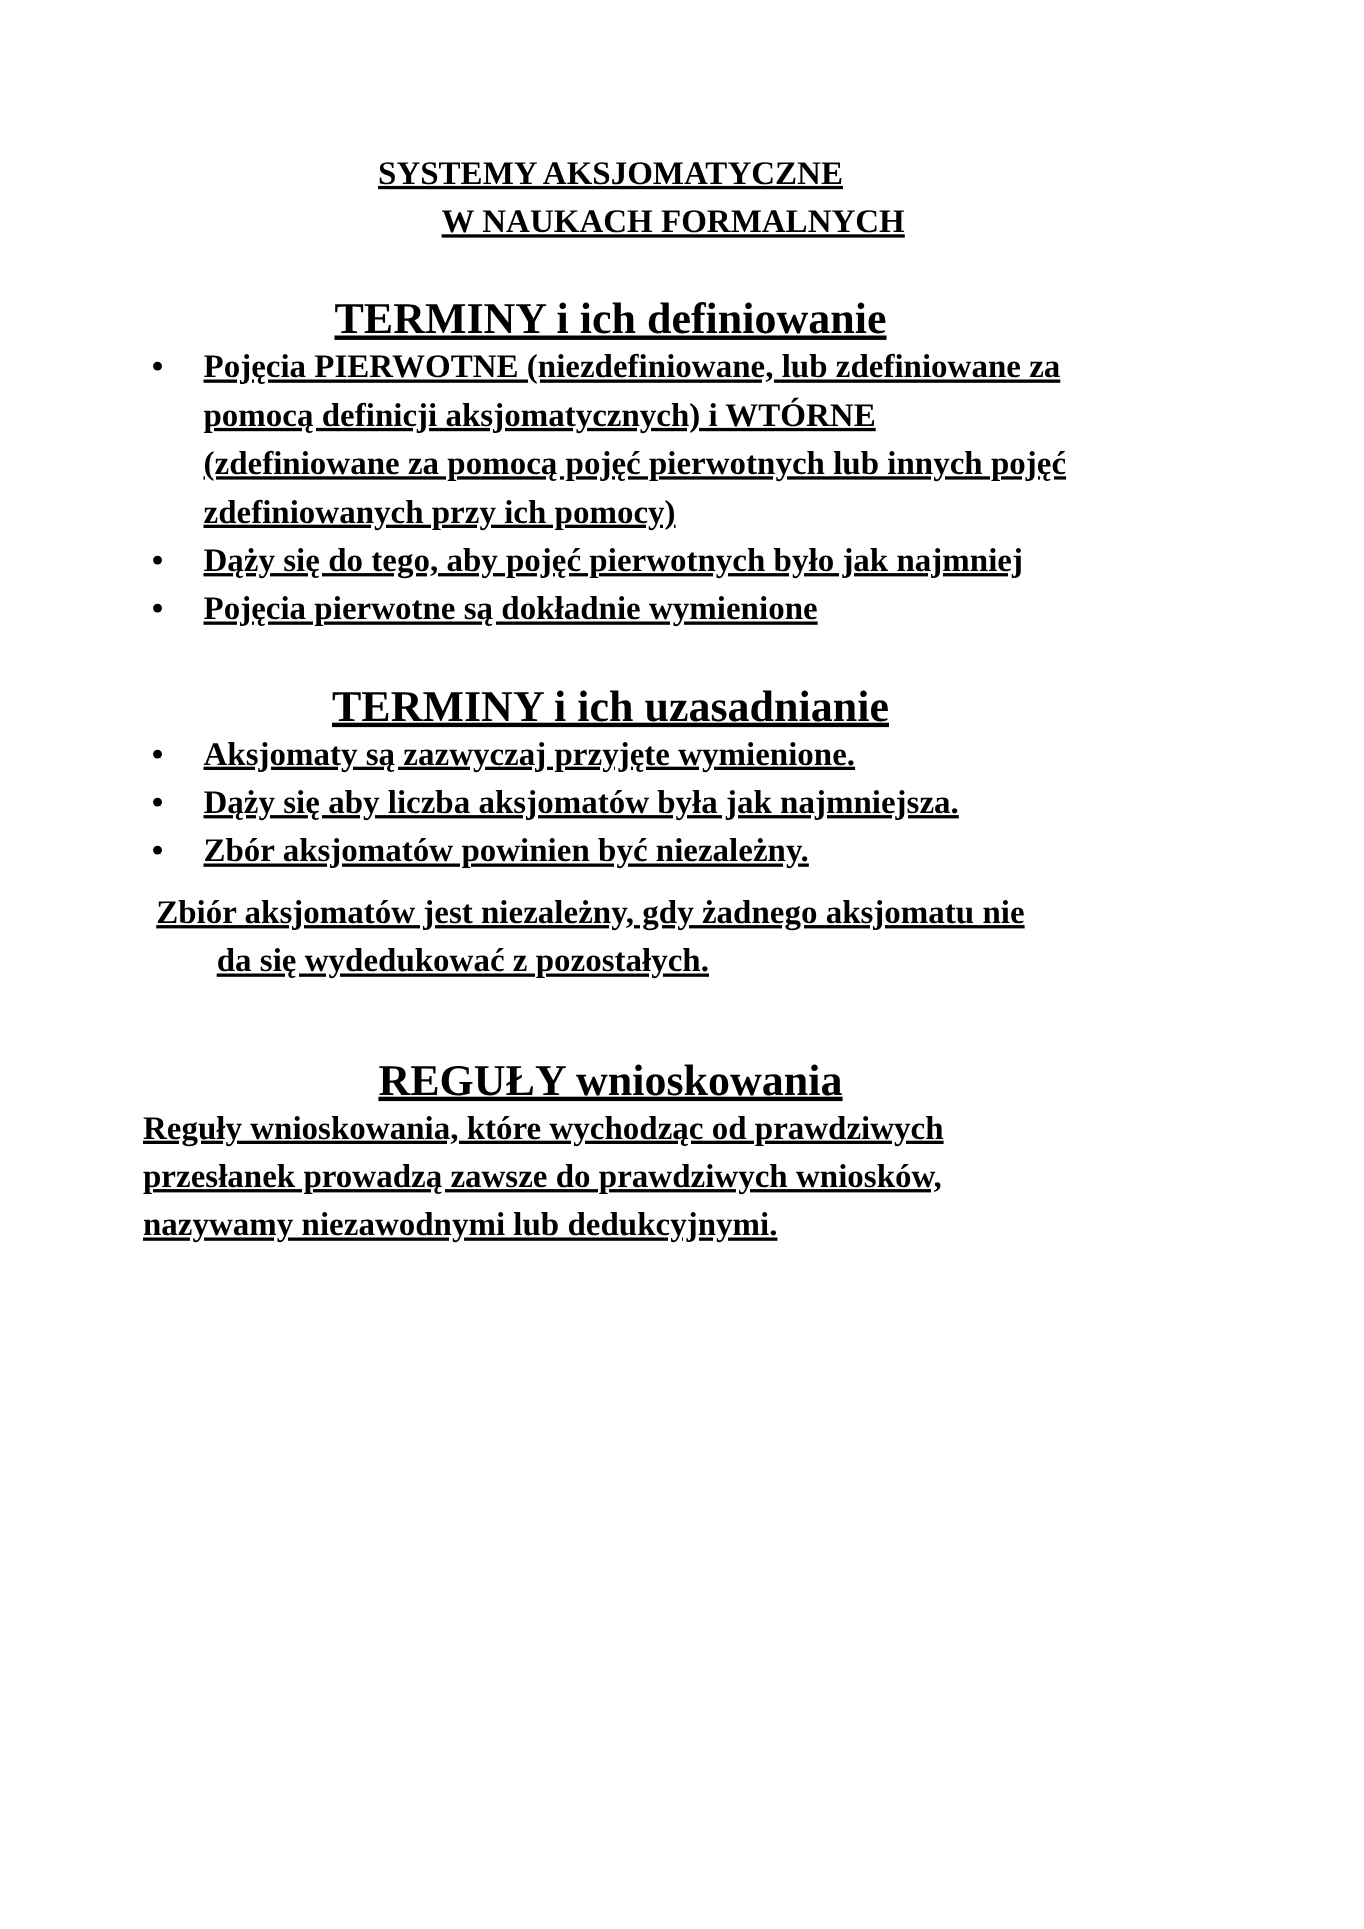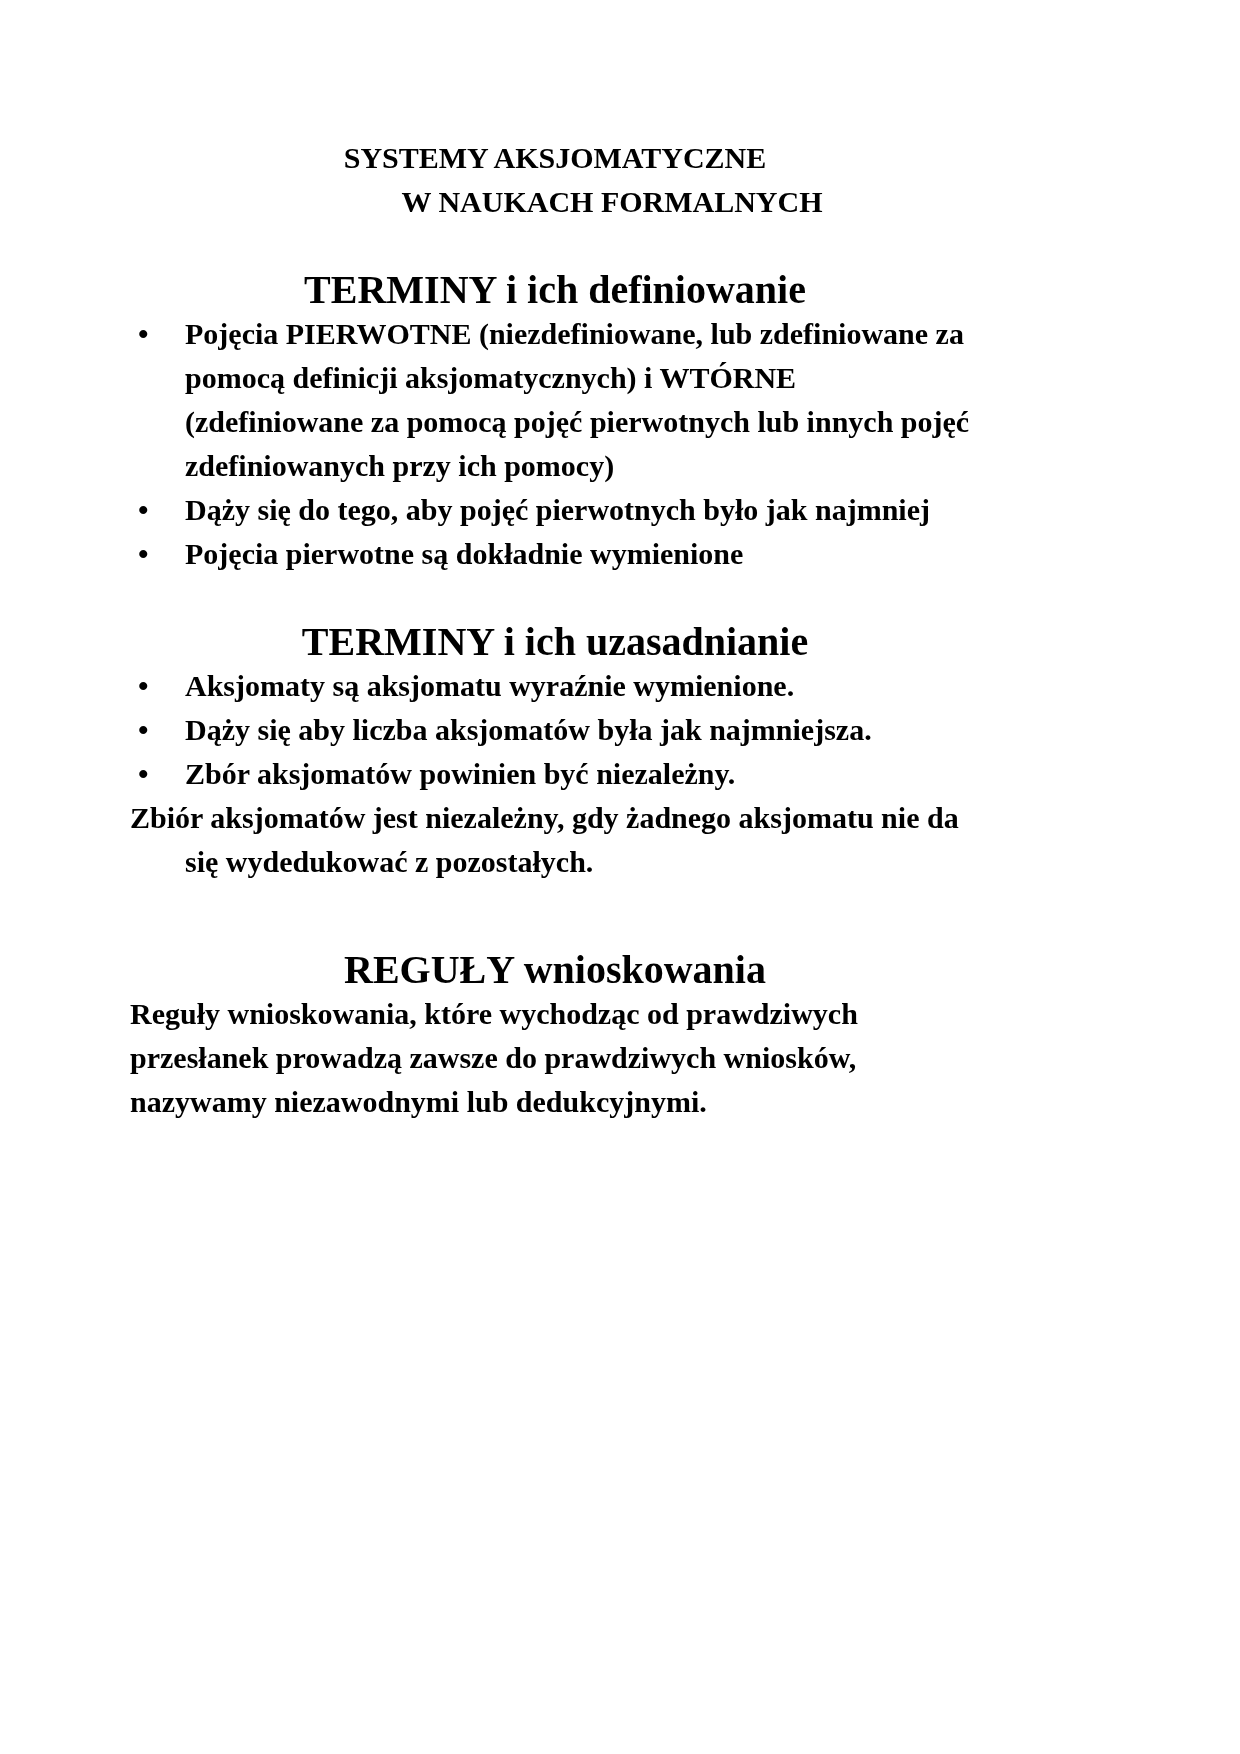"SYSTEMY AKSJOMATYCZNE" .page { text-decoration: none -> underline }
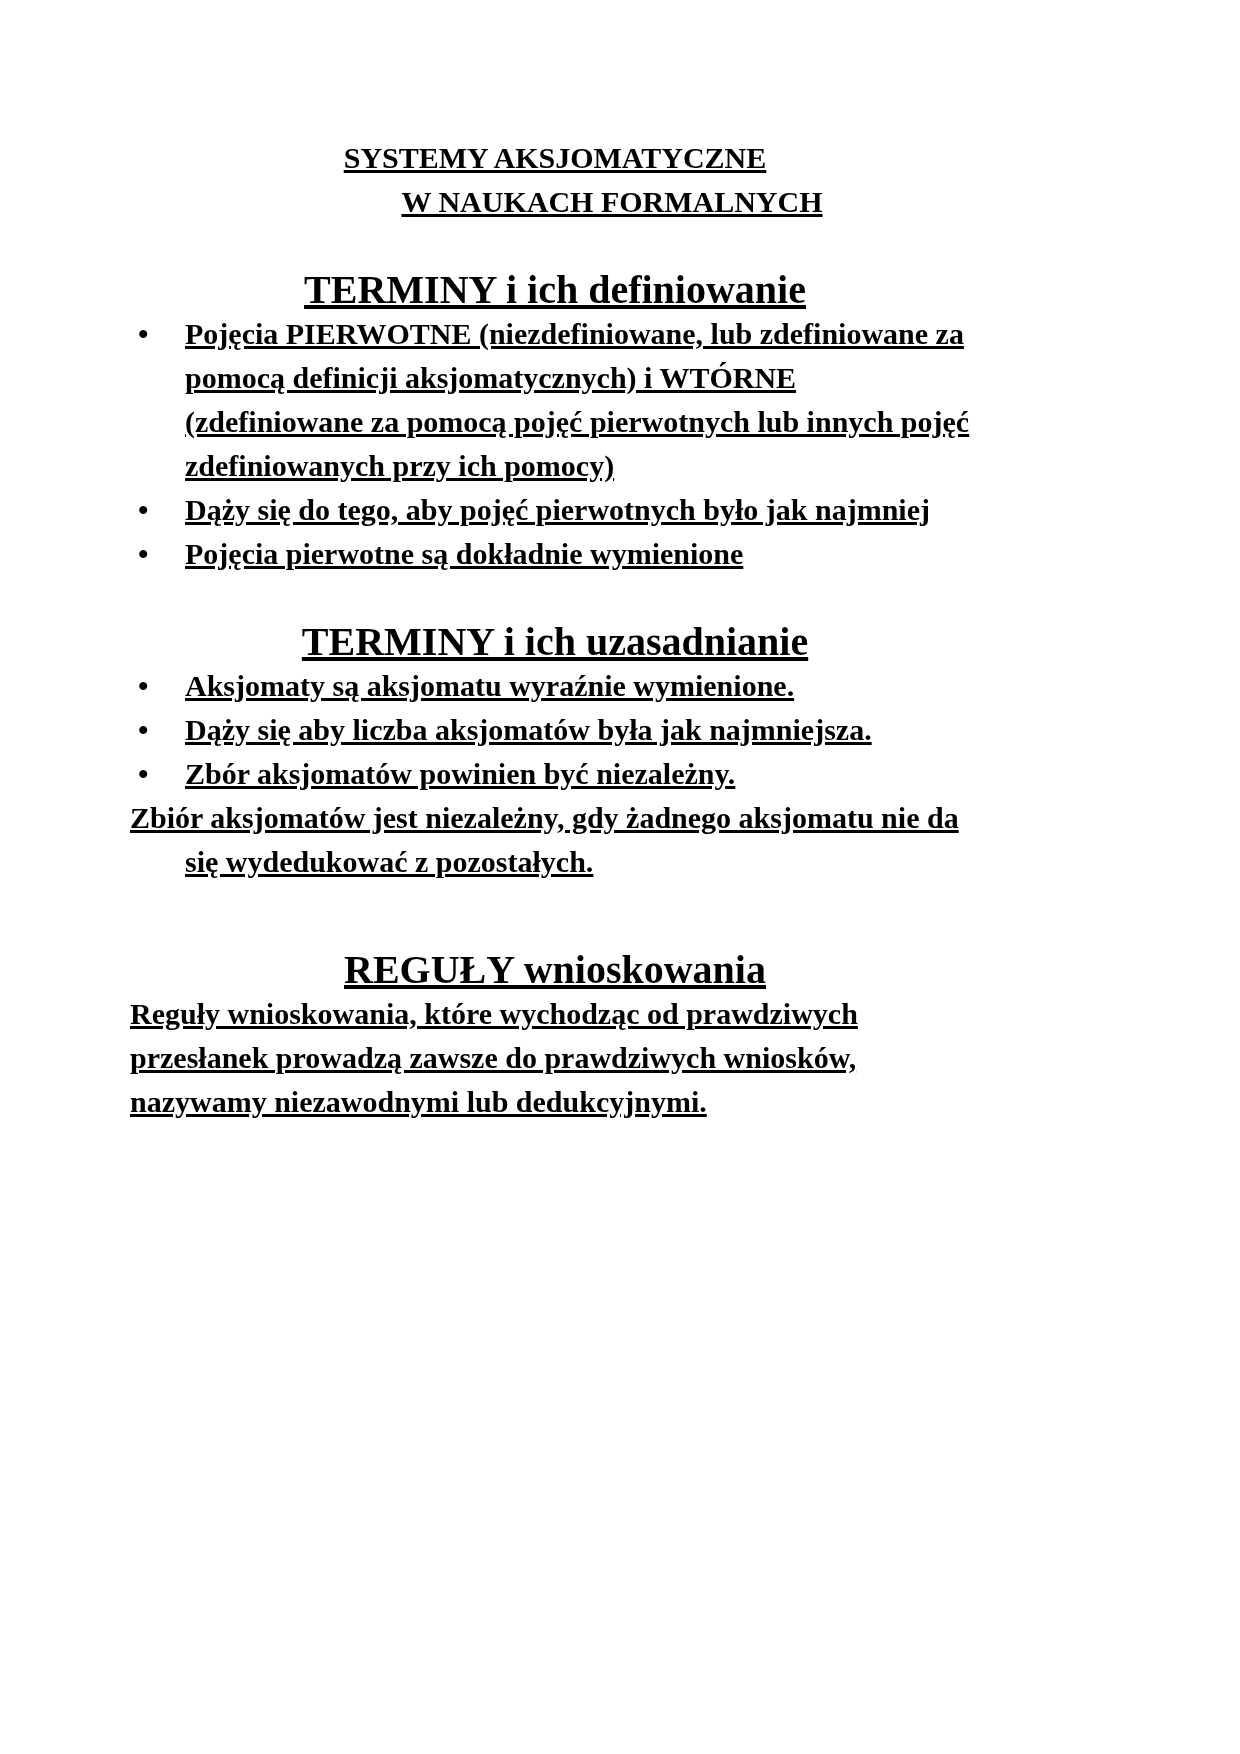"Aksjomaty są aksjomatu wyraźnie" li { text: aksjomatu wyraźnie -> zazwyczaj przyjęte }
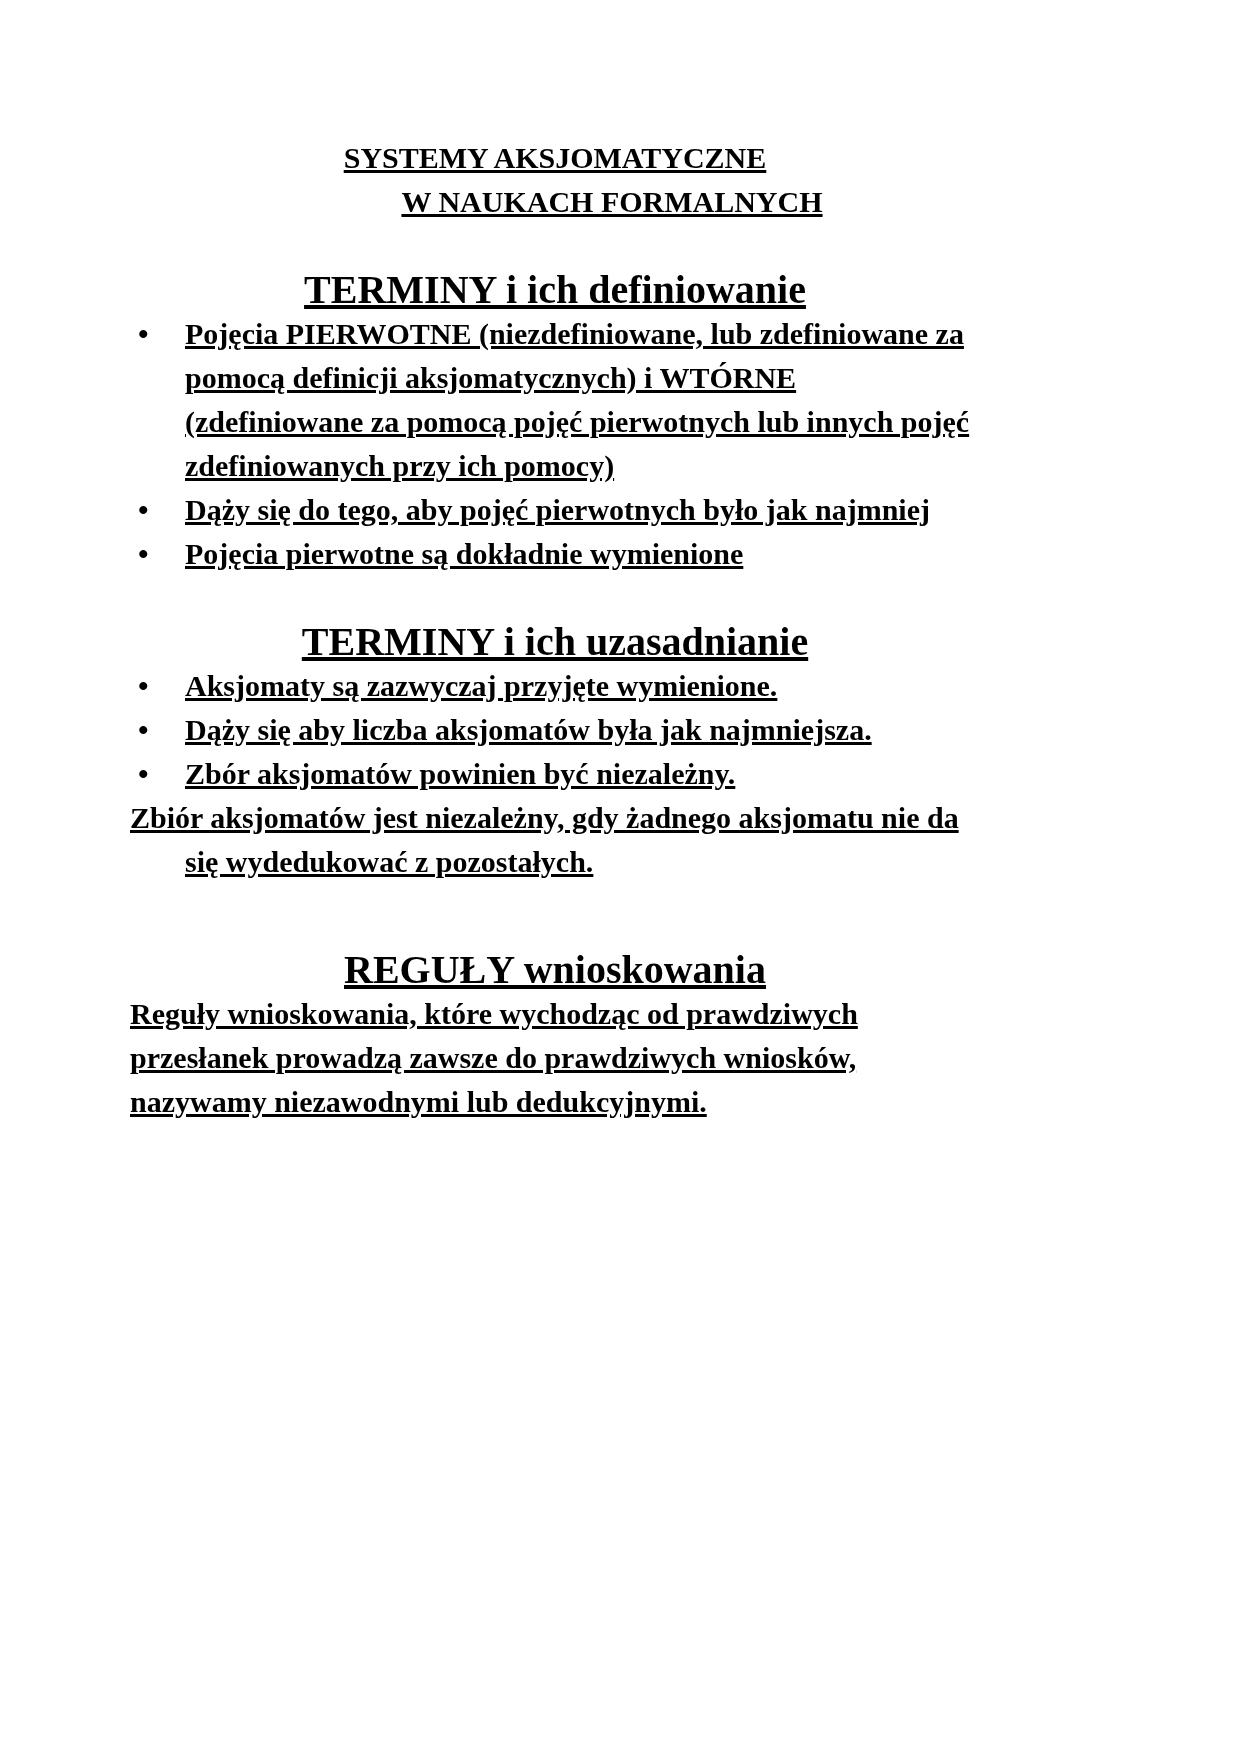"Zbiór aksjomatów jest niezależny, gdy" p.hanging-paragraph { margin: 0 -> 12px }
